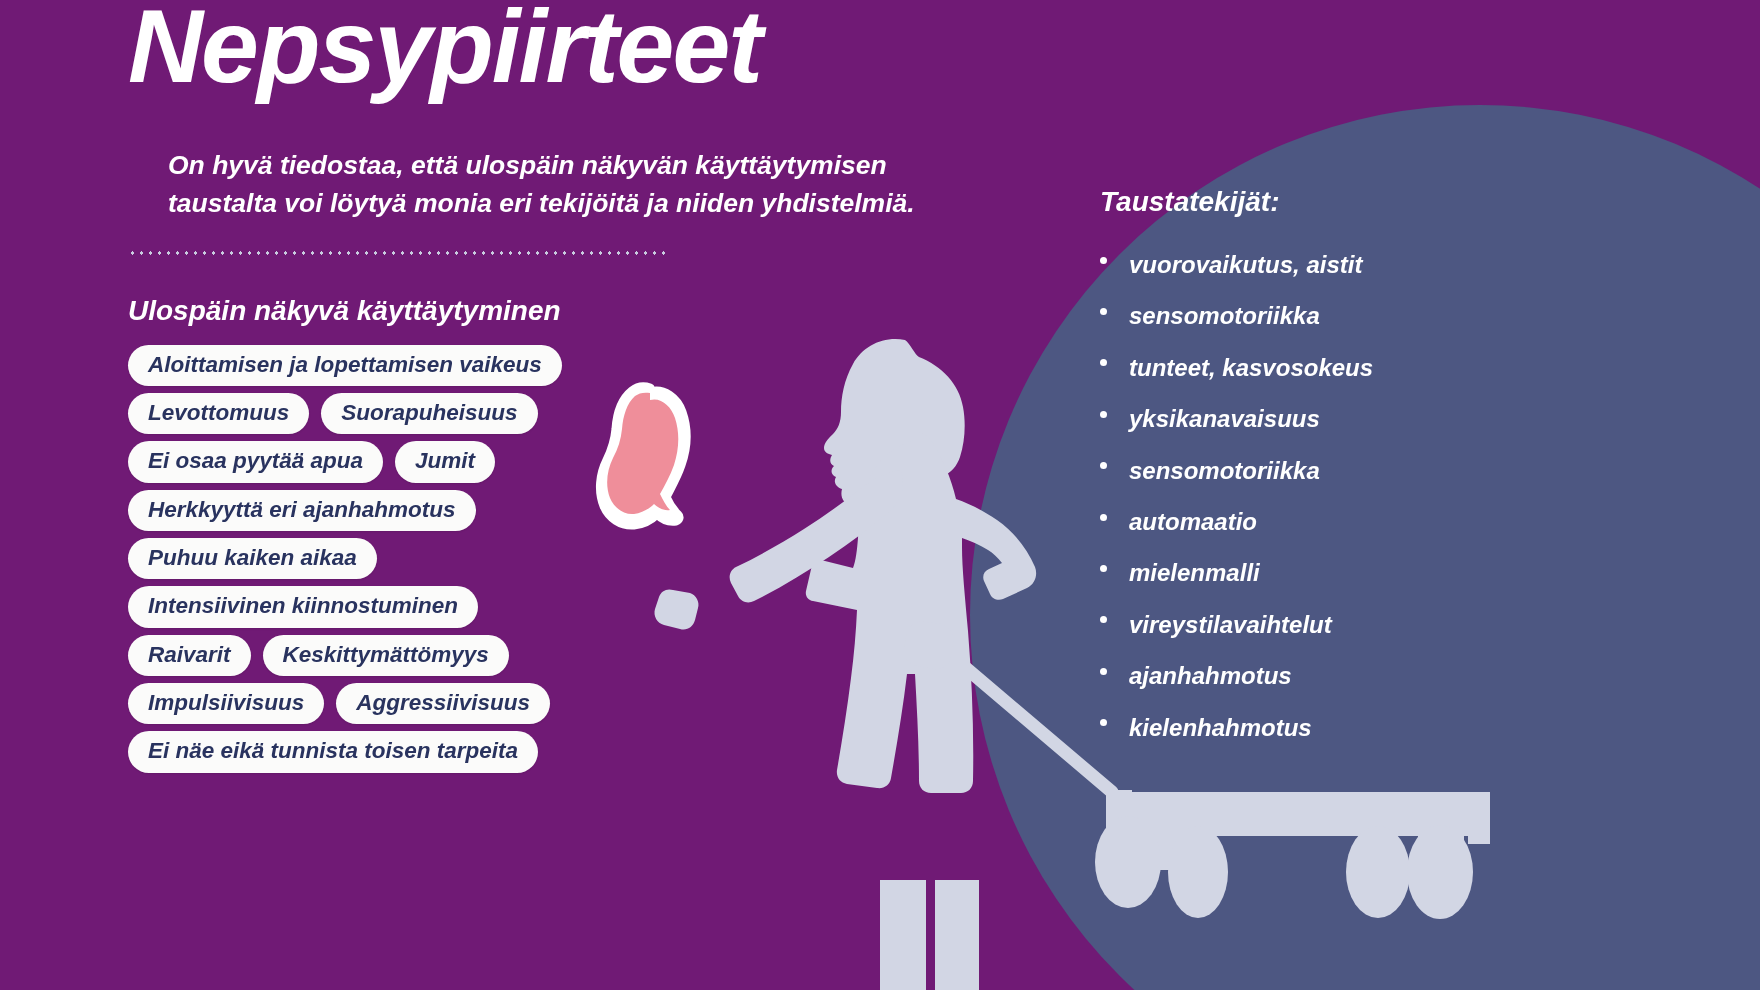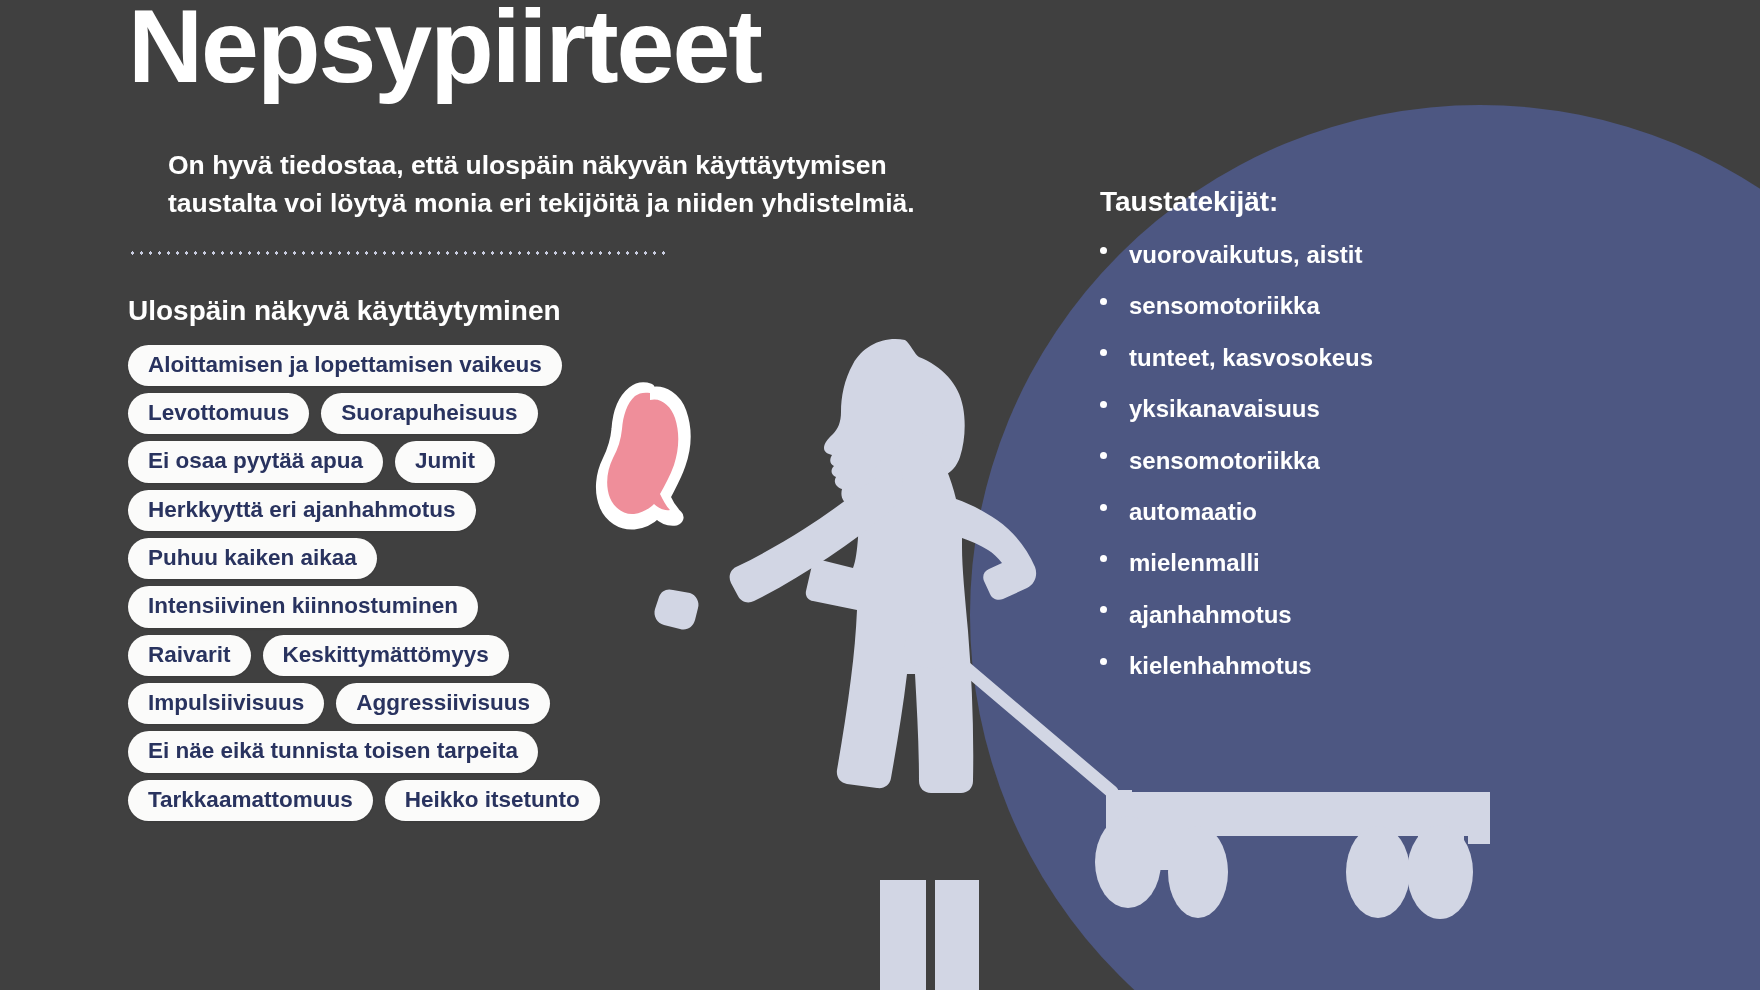"Nepsypiirteet" #poster { background: #404040 -> #701a75; font-style: none -> italic }
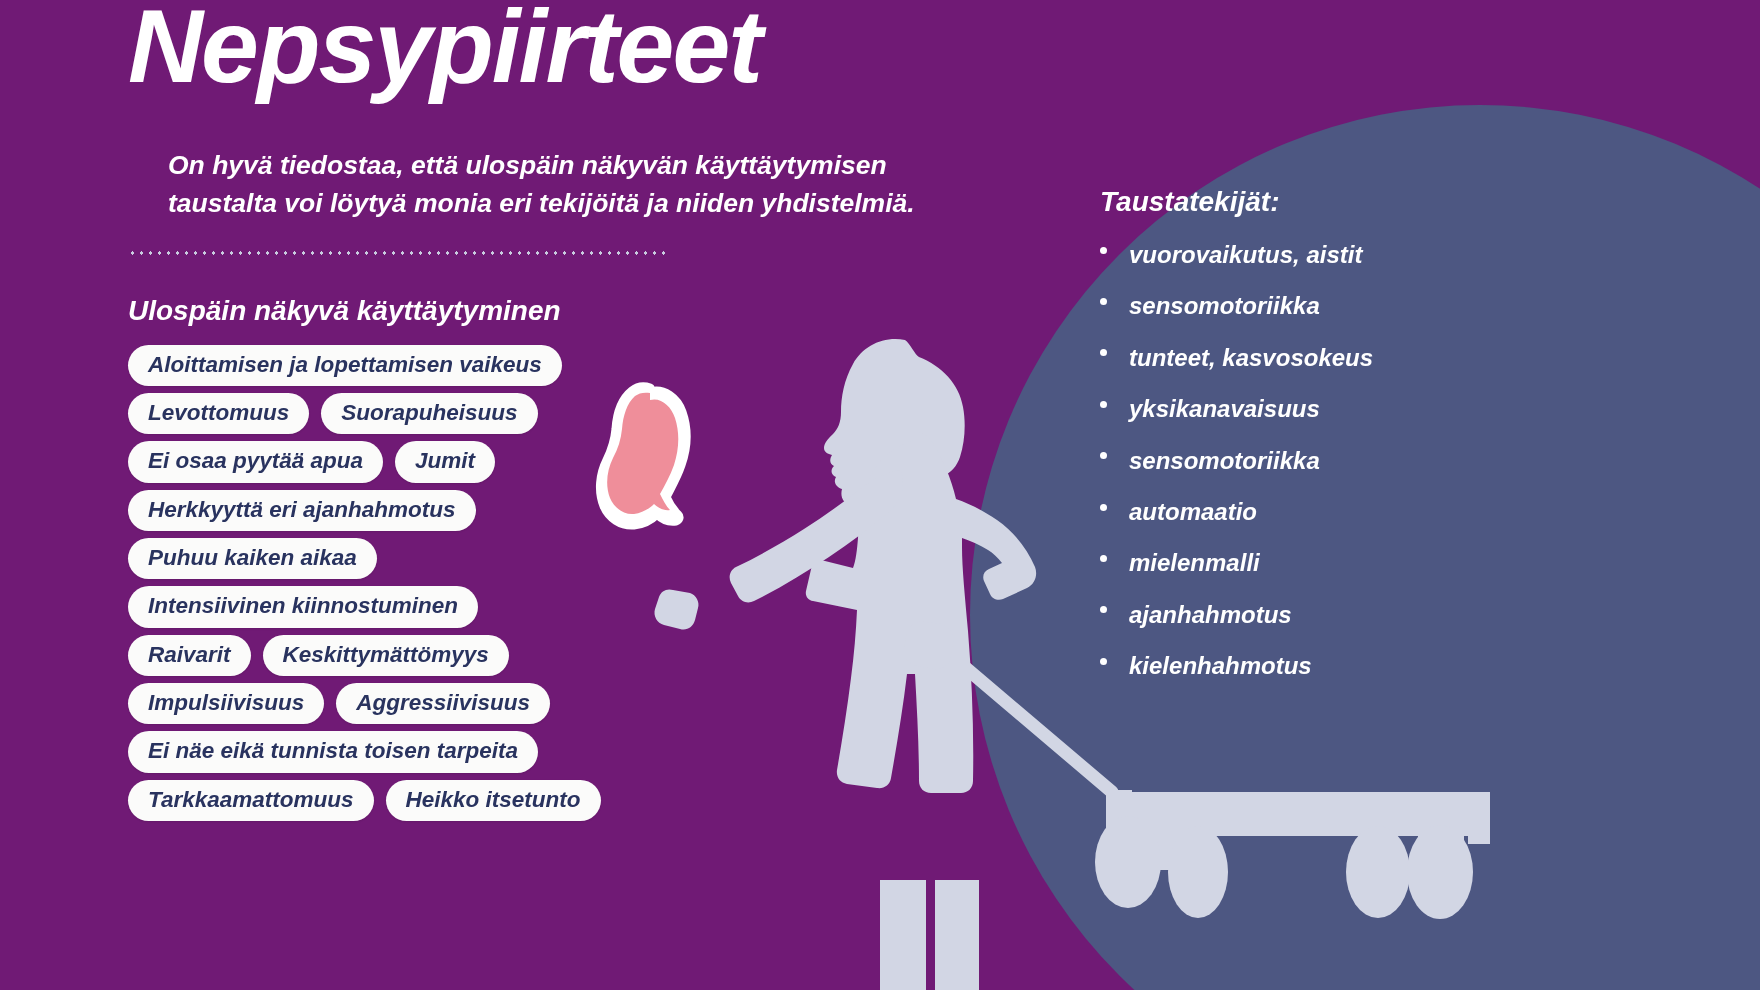"Taustatekijät:" .right-heading { margin-bottom: 24px -> 34px }
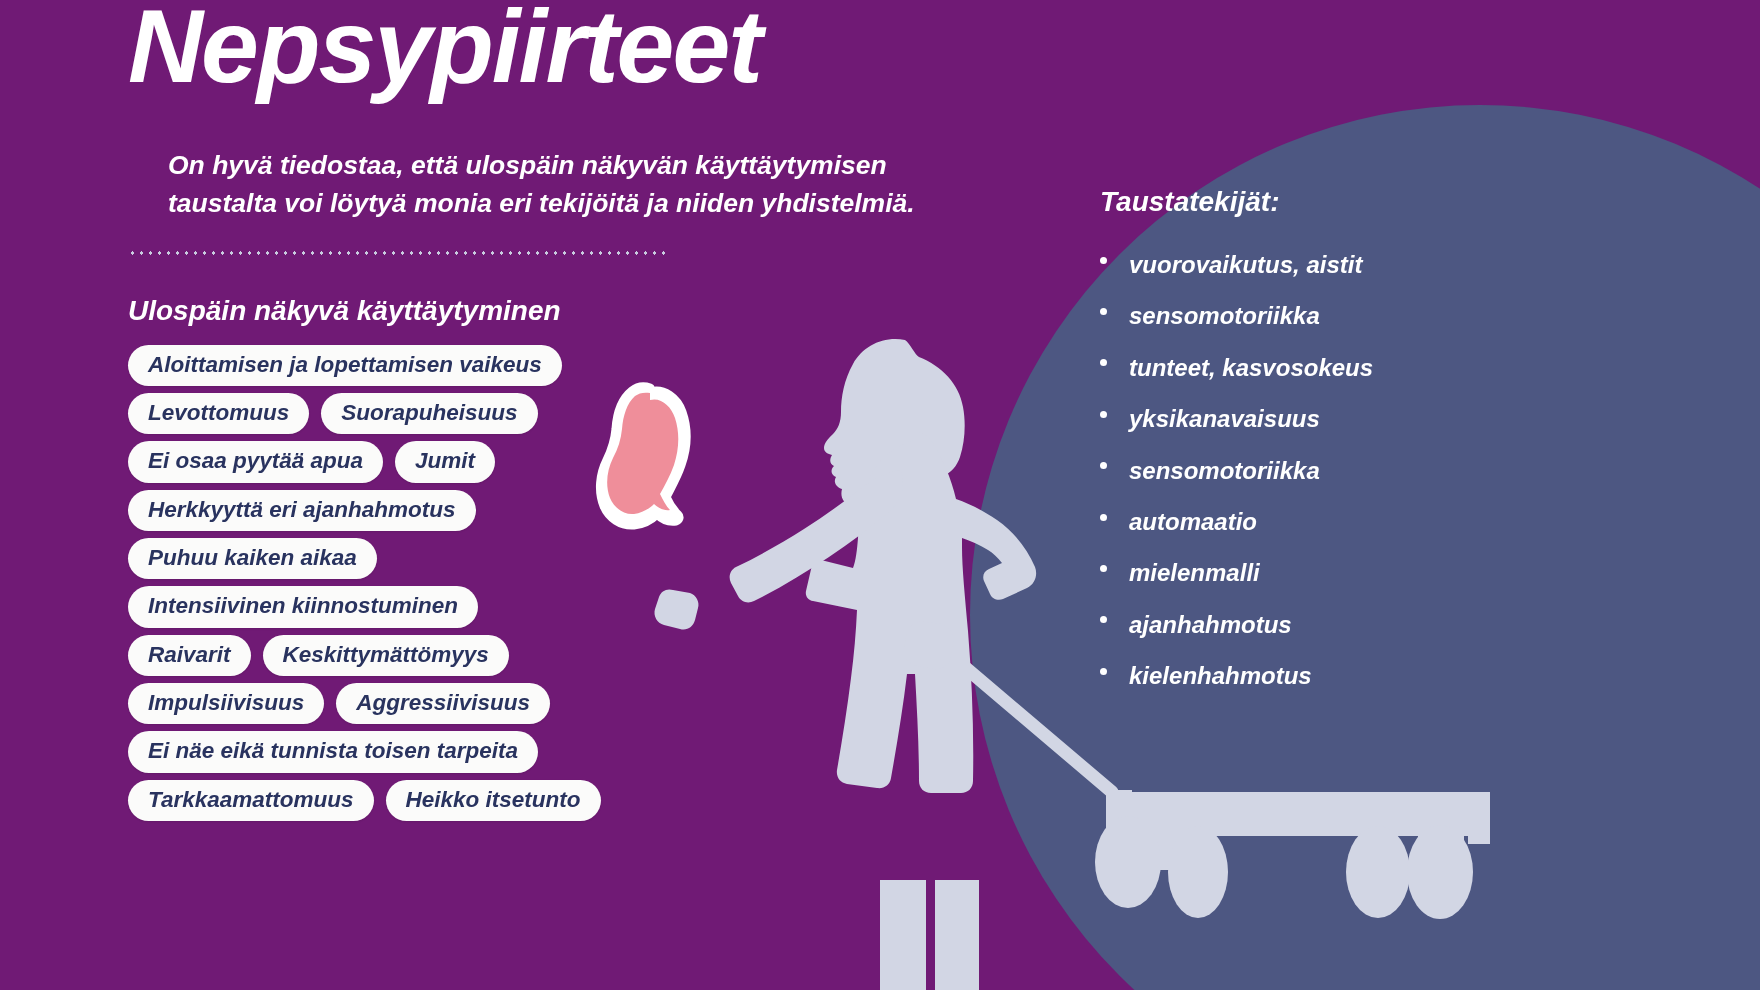"vireystilavaihtelut" li.factor-item { html: none -> <li> <span></span> <span>vireystilavaihtelut</span> </li> }
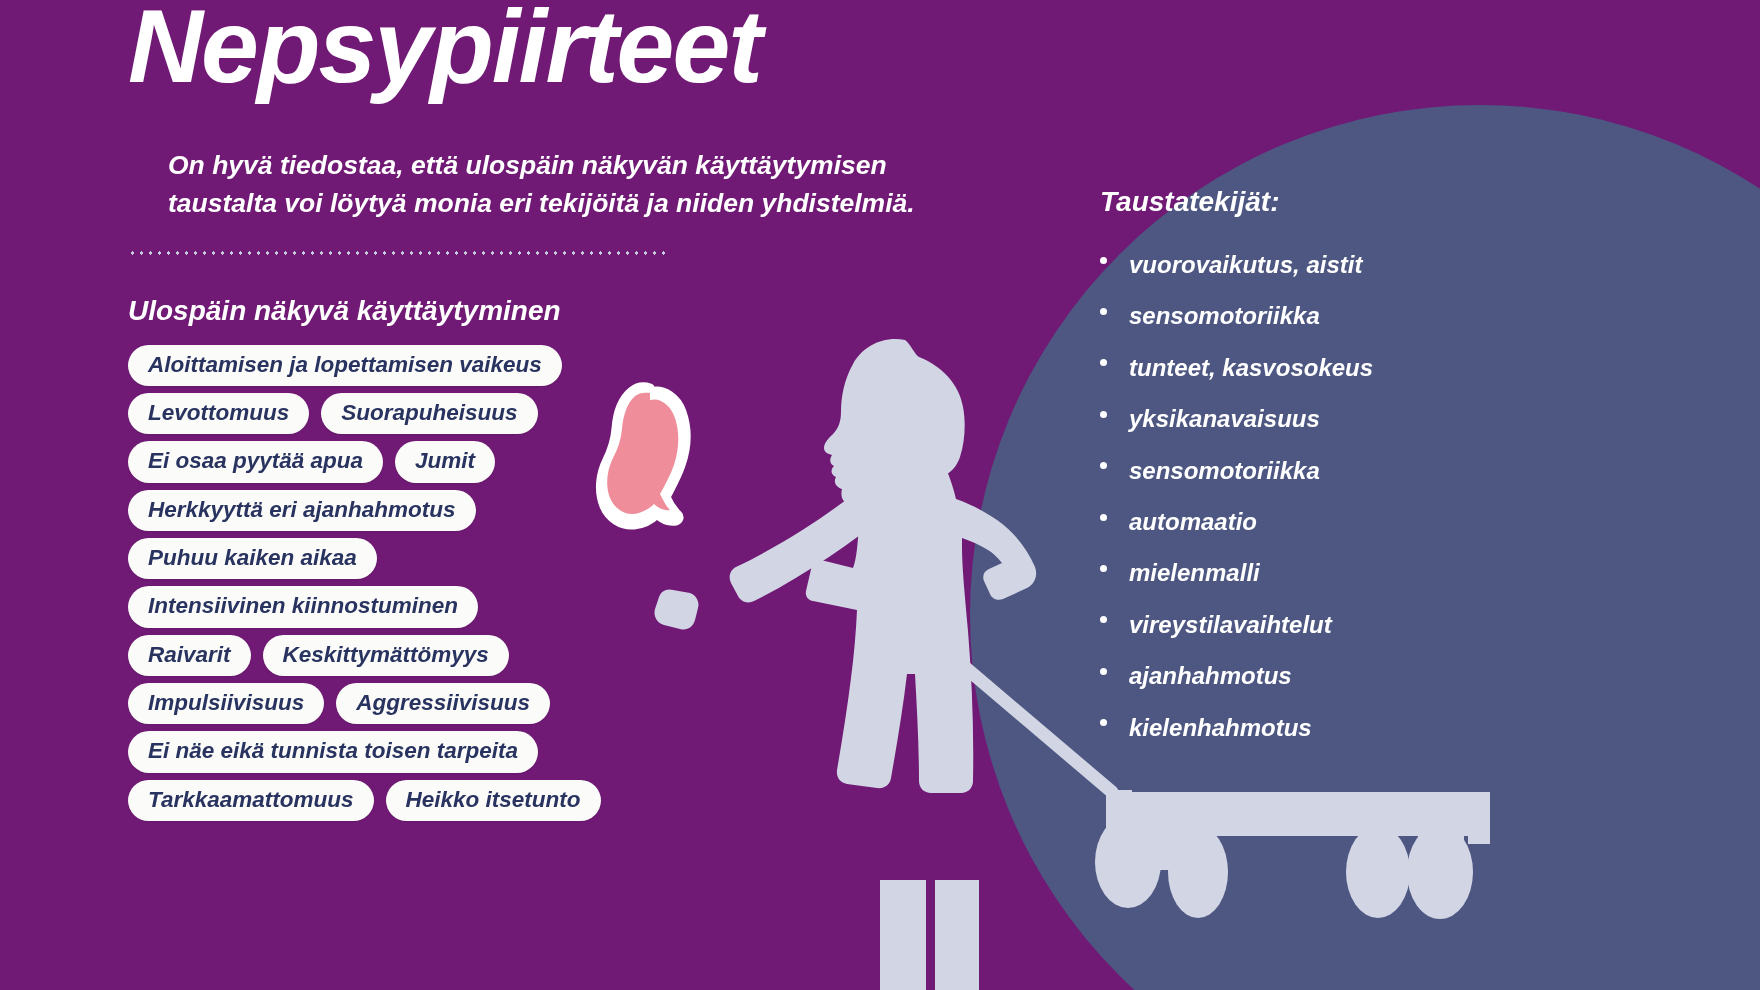"Tarkkaamattomuus" div.pill-row { html: <div> <span>Tarkkaamattomuus</span> <span>Heikko itsetunto</span> </div> -> none }
